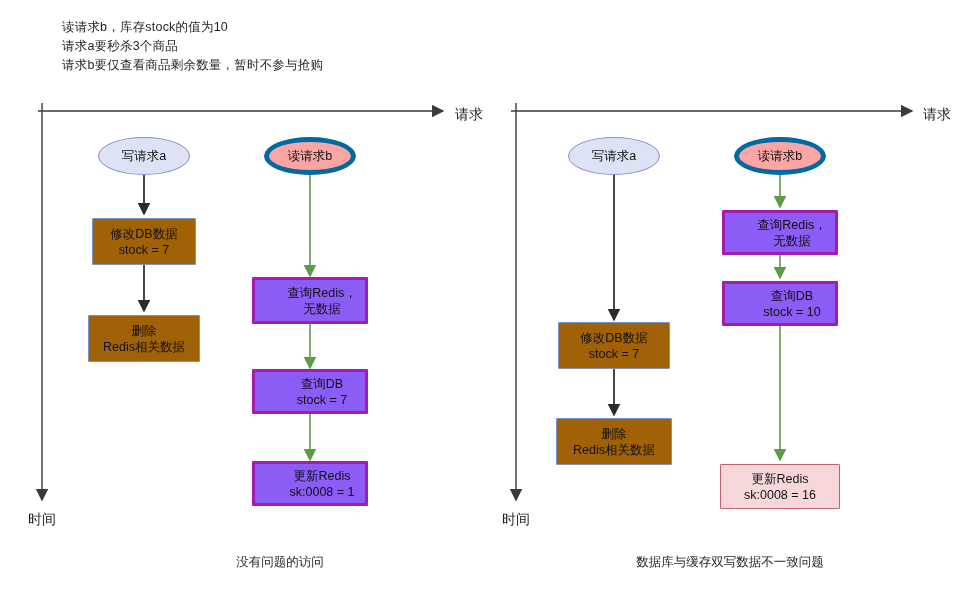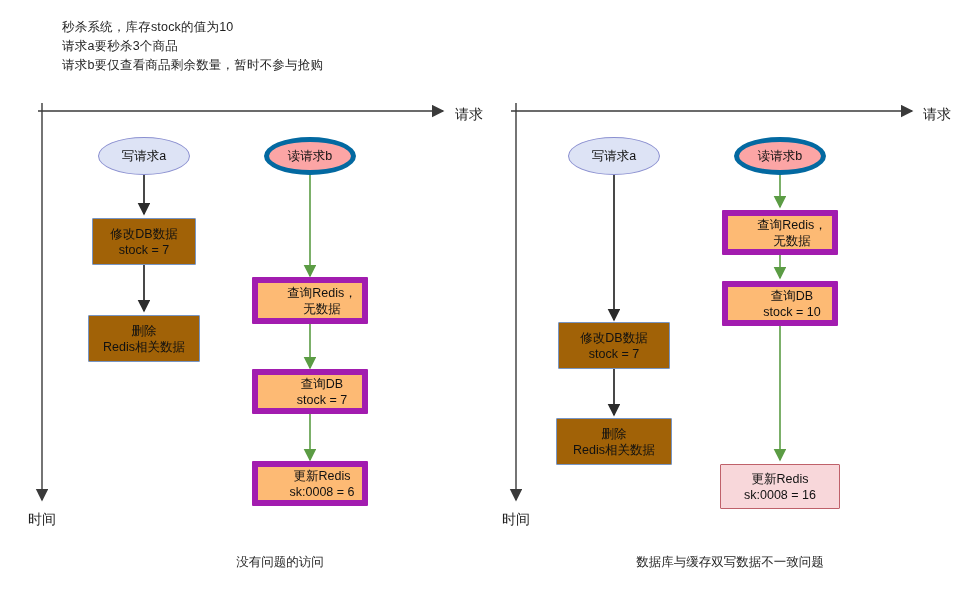"秒杀系统，库存stock的值为10" div { text: 秒杀系统 -> 读请求b }
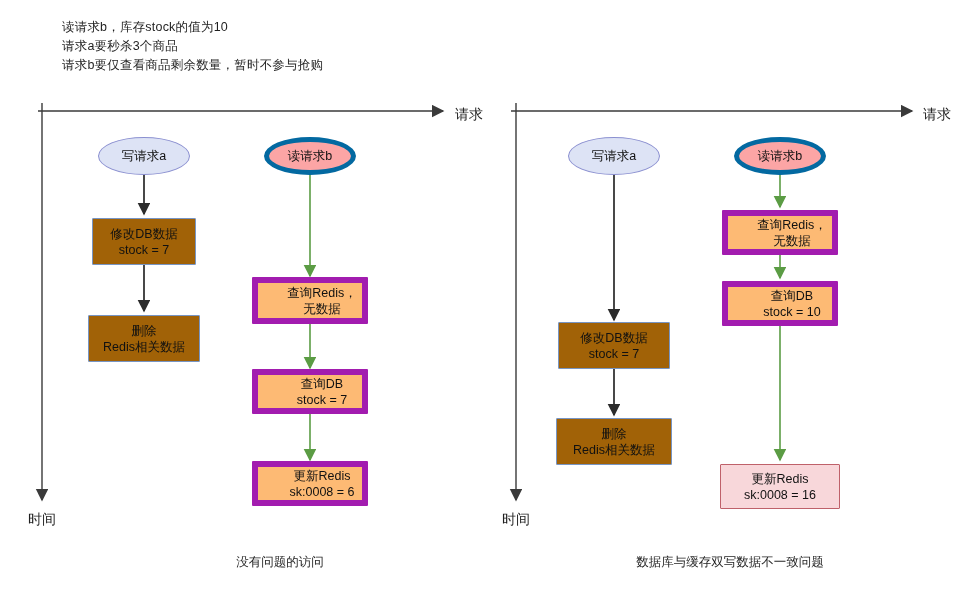"查询Redis，" .fill-green { background: #fdba74 -> #8b5cf6; border: 6px solid #a21caf -> 3px solid #a21caf }
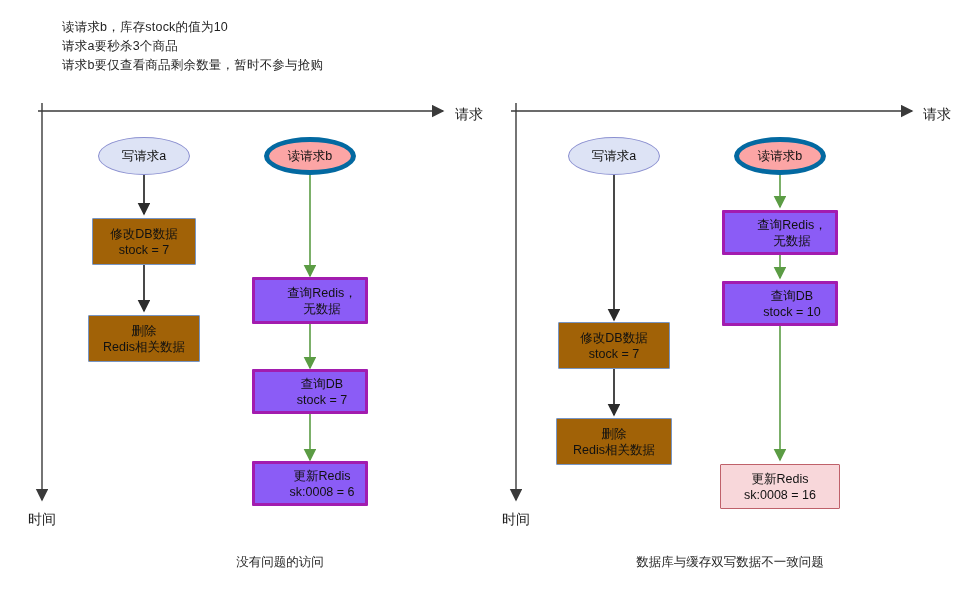"sk:0008 = 6" span.l2 { text: 6 -> 1 }
